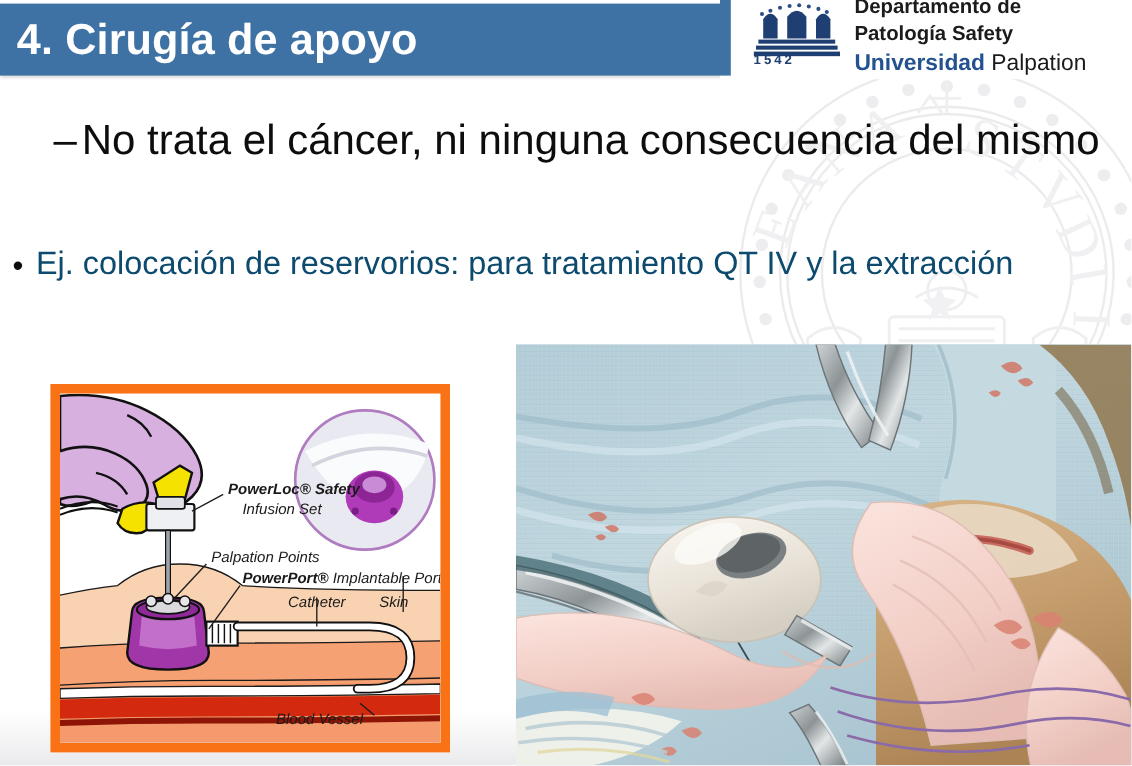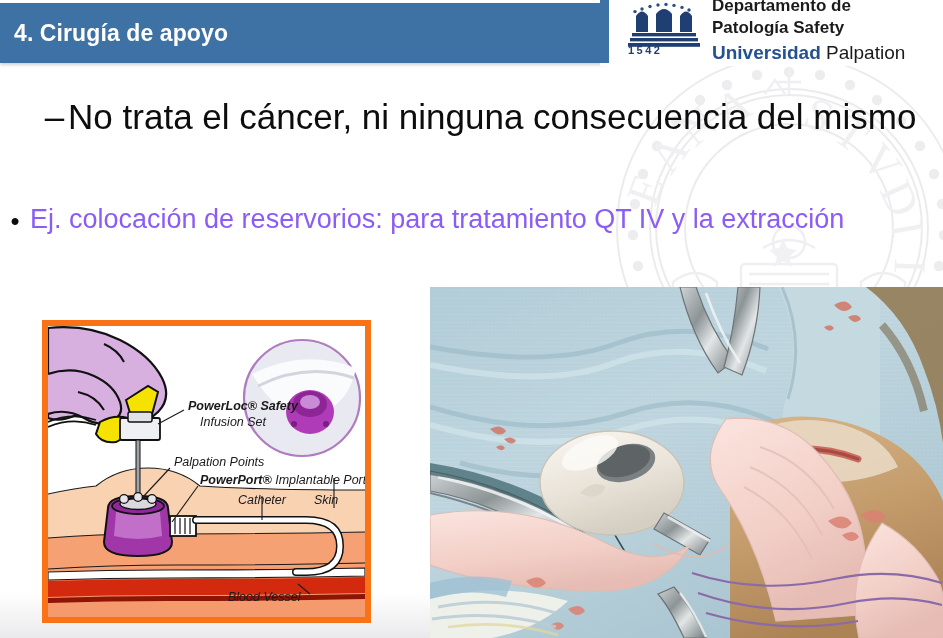"4. Cirugía de apoyo" .title-bar .title-text { font-size: 23px -> 36px }
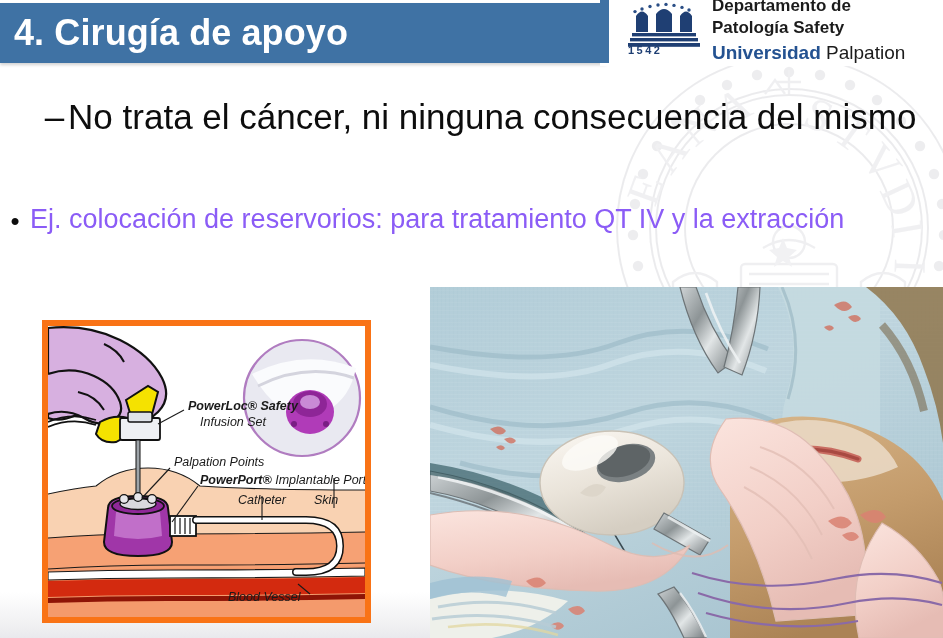"Ej. colocación de reservorios: para" .bullet-body { color: #8b5cf6 -> #0c4a6e }
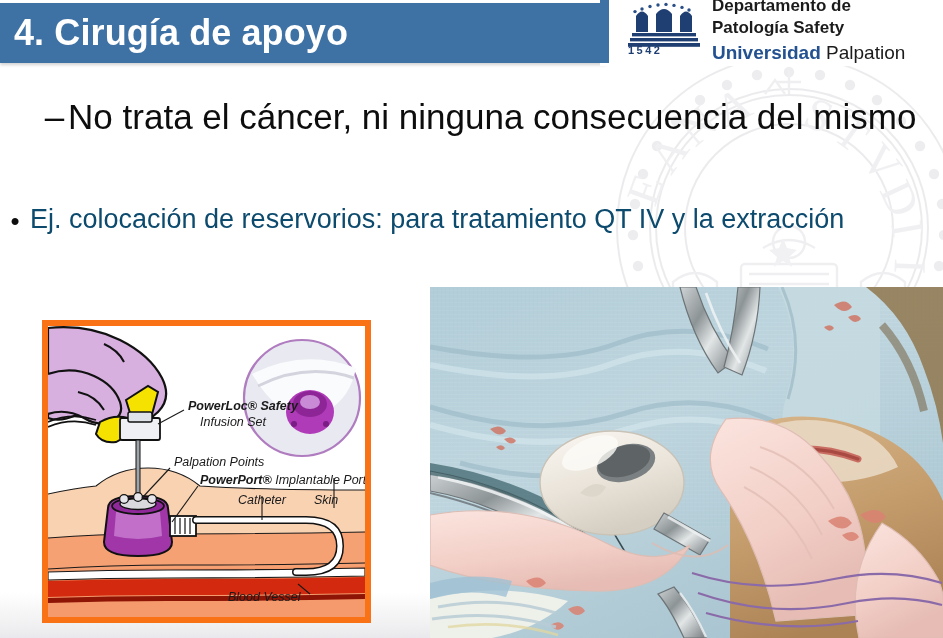"PowerLoc® Safety" .diagram { border: 6px solid #f97316 -> 8px solid #f97316 }
